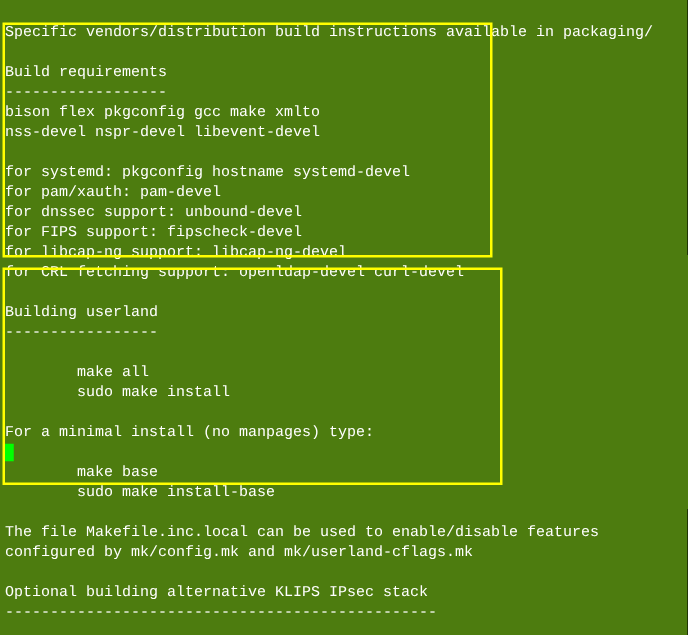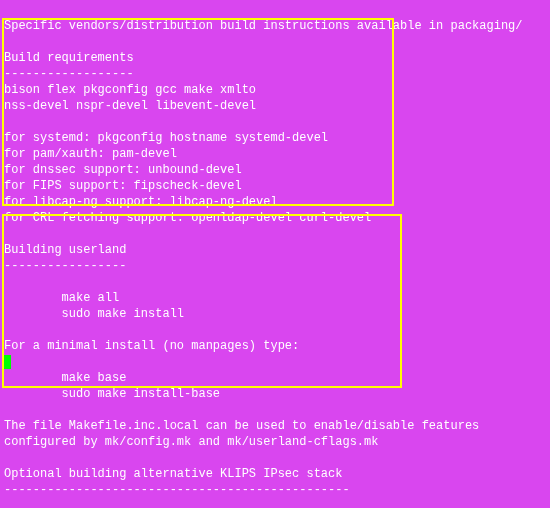"Specific vendors/distribution build" .terminal { background: #d946ef -> #4d7c0f }
